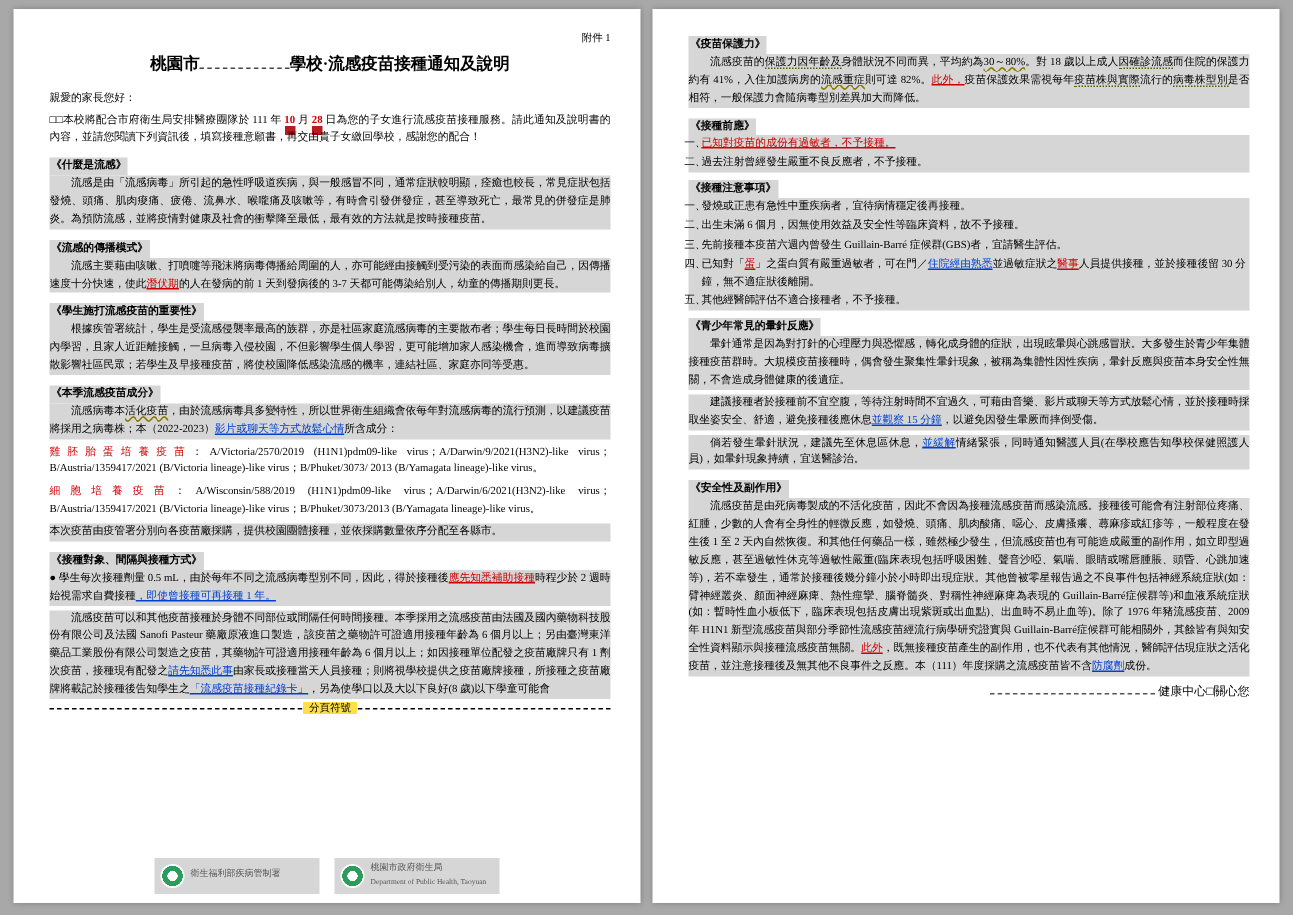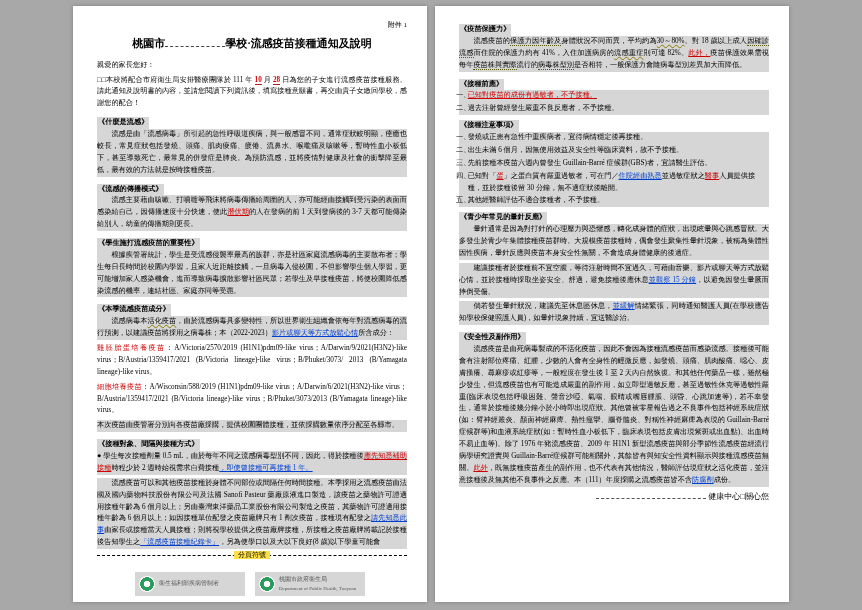"附件 1" .page { width: 354px -> 418px }
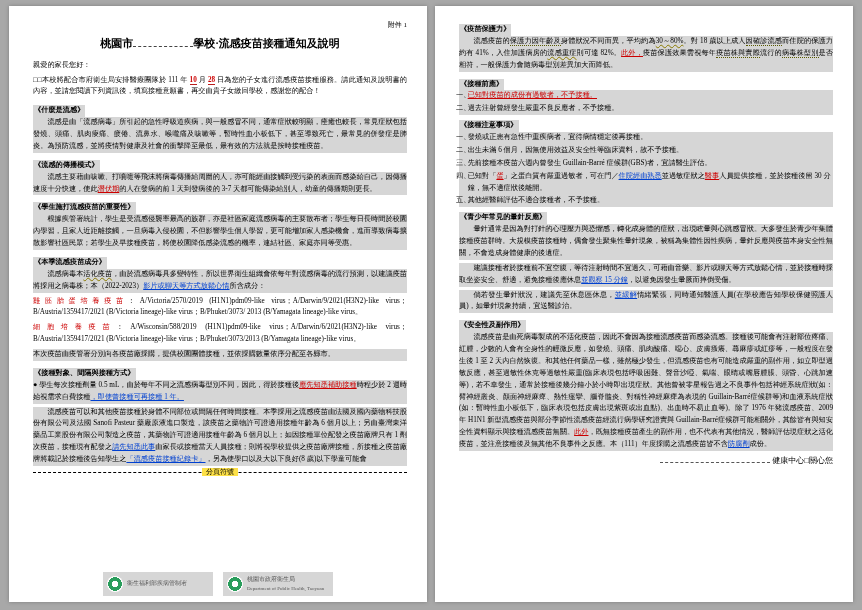"10" .blank-sm { border-bottom: 1px solid #b91c1c -> 6px solid #b91c1c }
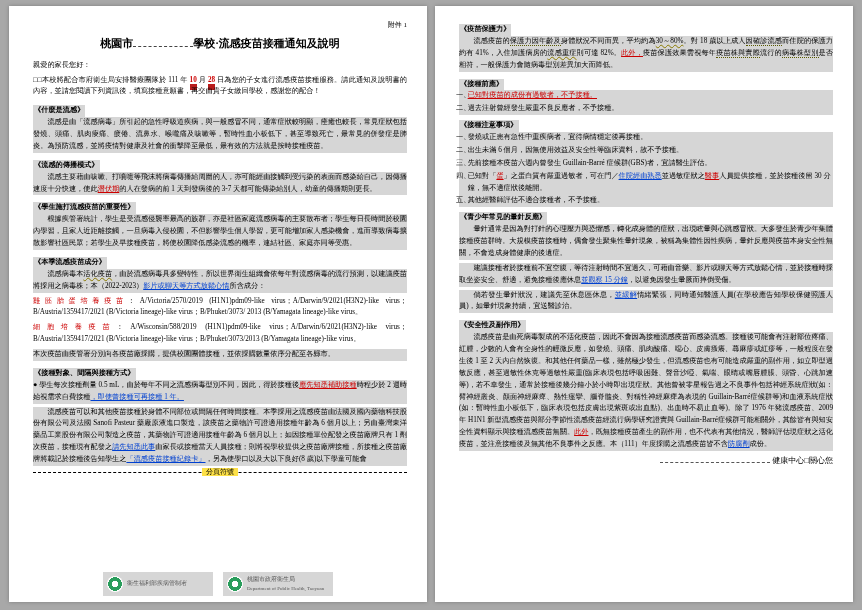"流感是由「流感病毒」所引起的急性呼吸道疾病，與一般感冒不同，通常症狀較明顯，痊癒" div.para { text: 暫時性血小板低下 -> 有時會引發併發症 }
